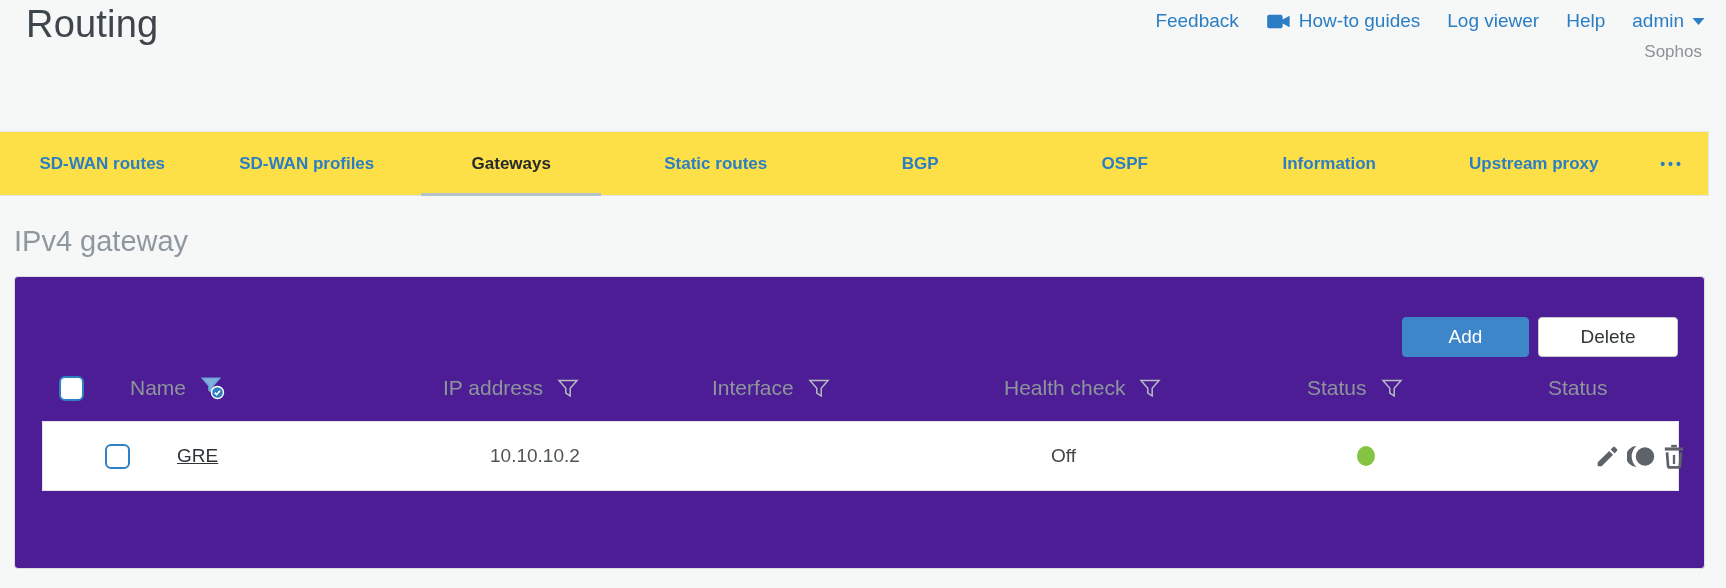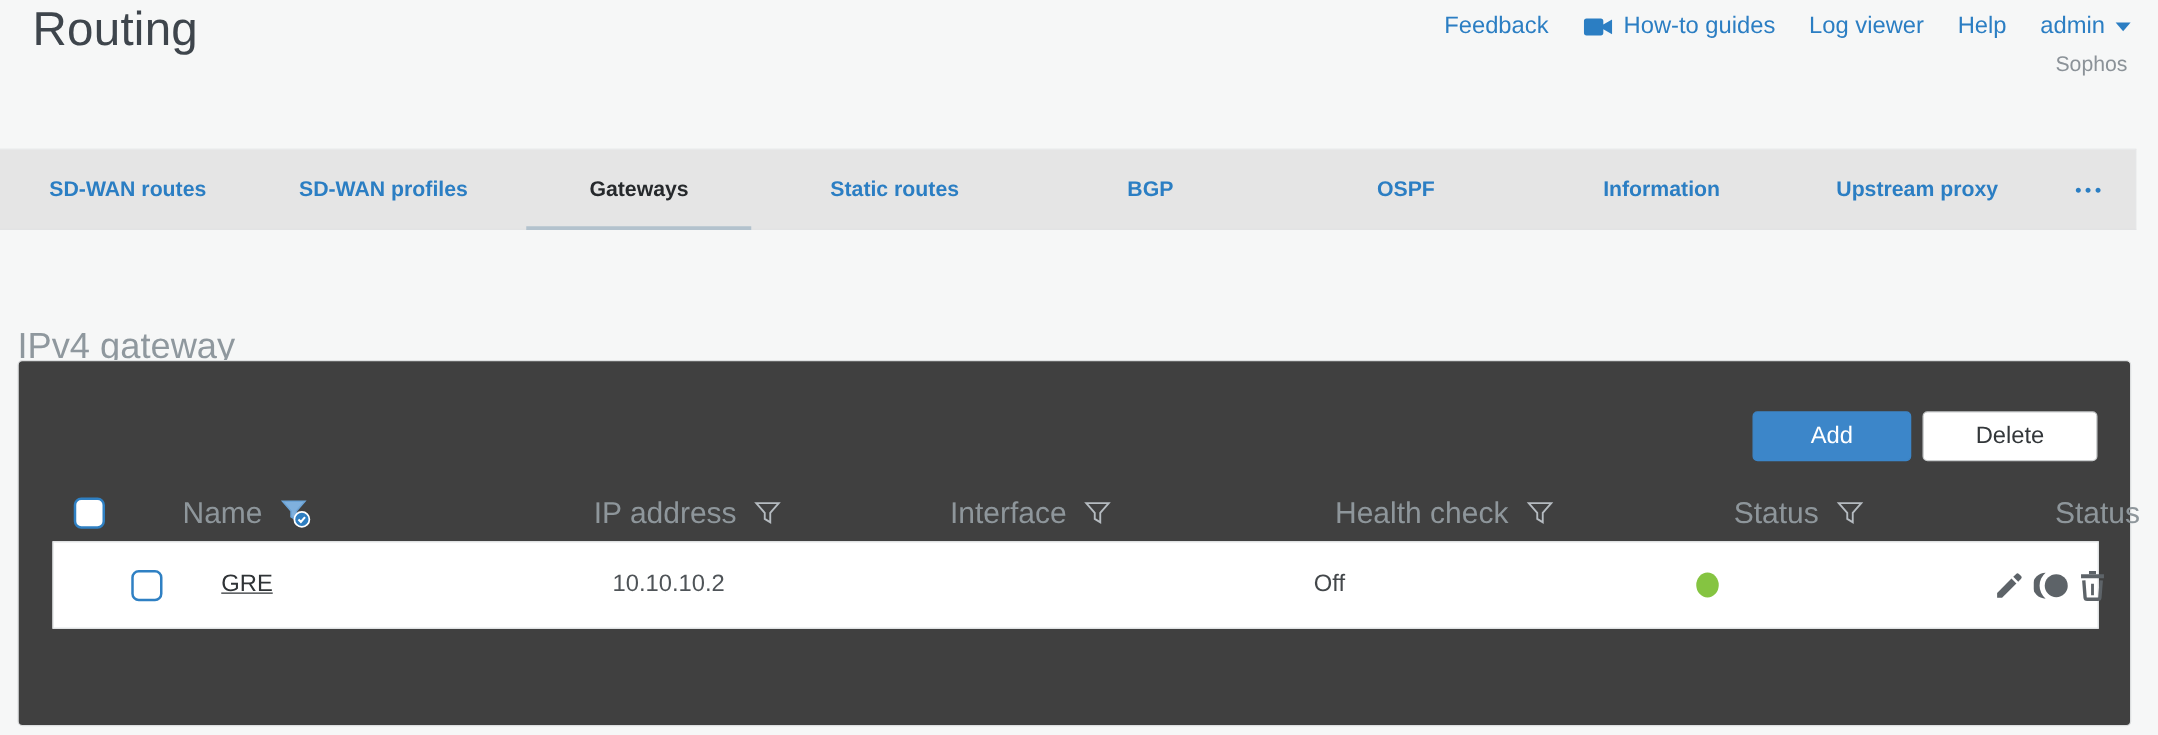"SD-WAN routes" .tabbar { background: #e5e5e5 -> #fde047; top: 119px -> 131px }
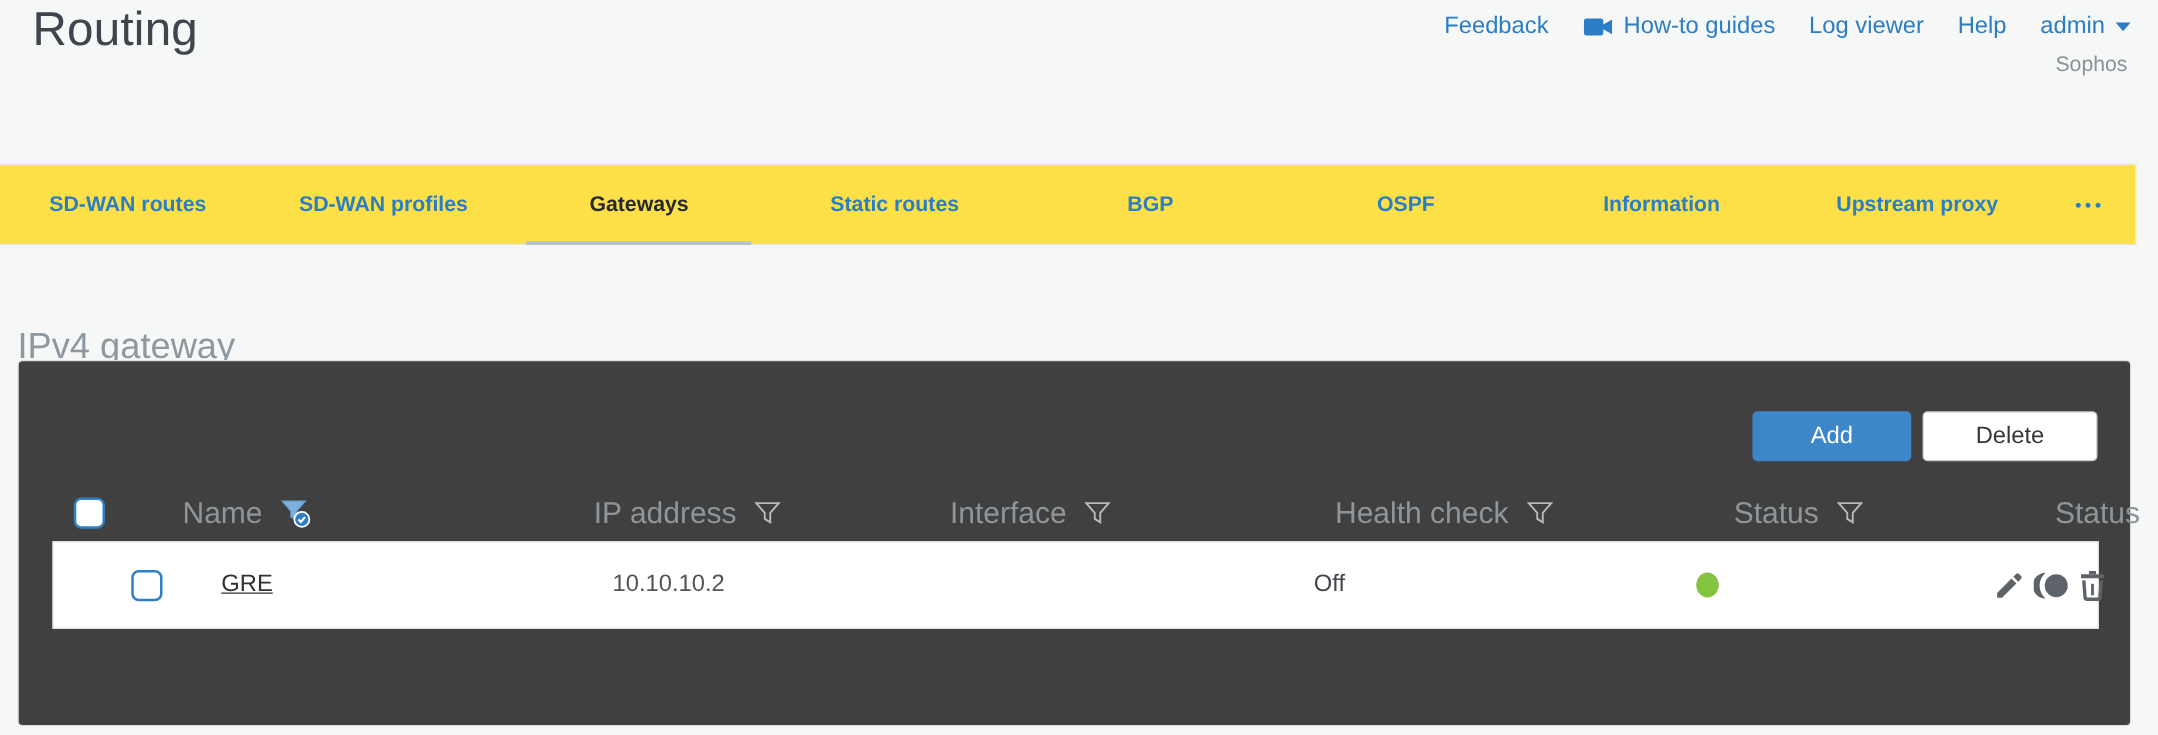"IPv4 gateway" .section-heading { margin-top: 36px -> none }
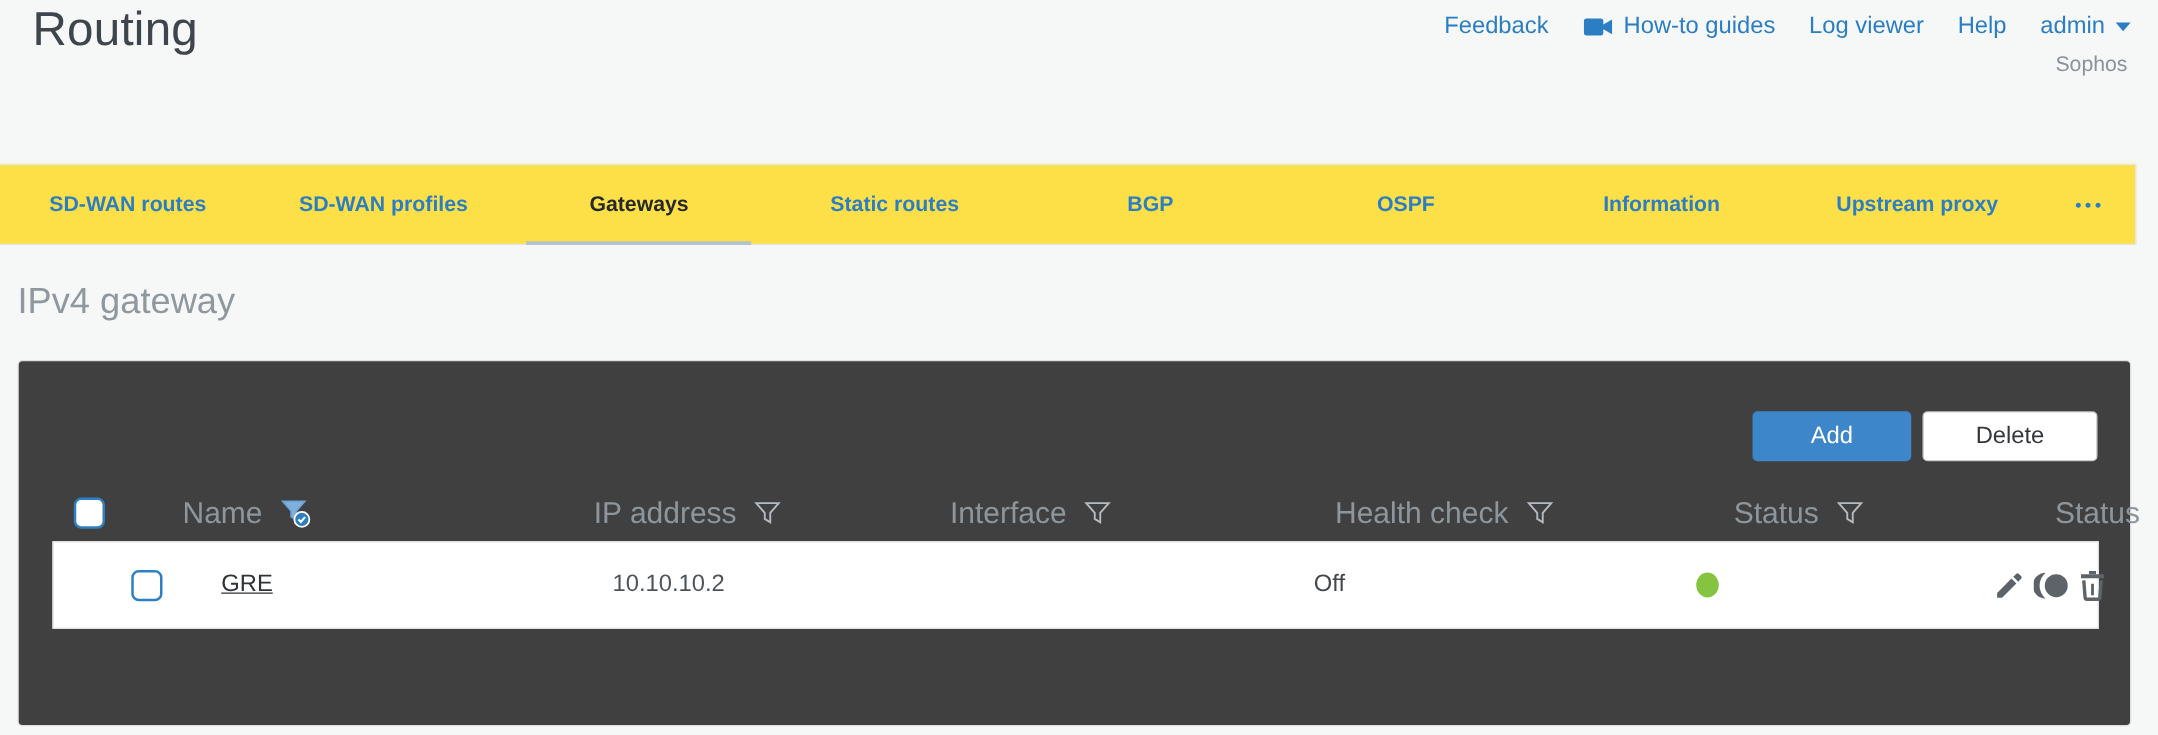"Add" .card { background: #404040 -> #4c1d95; margin-top: 12px -> none }
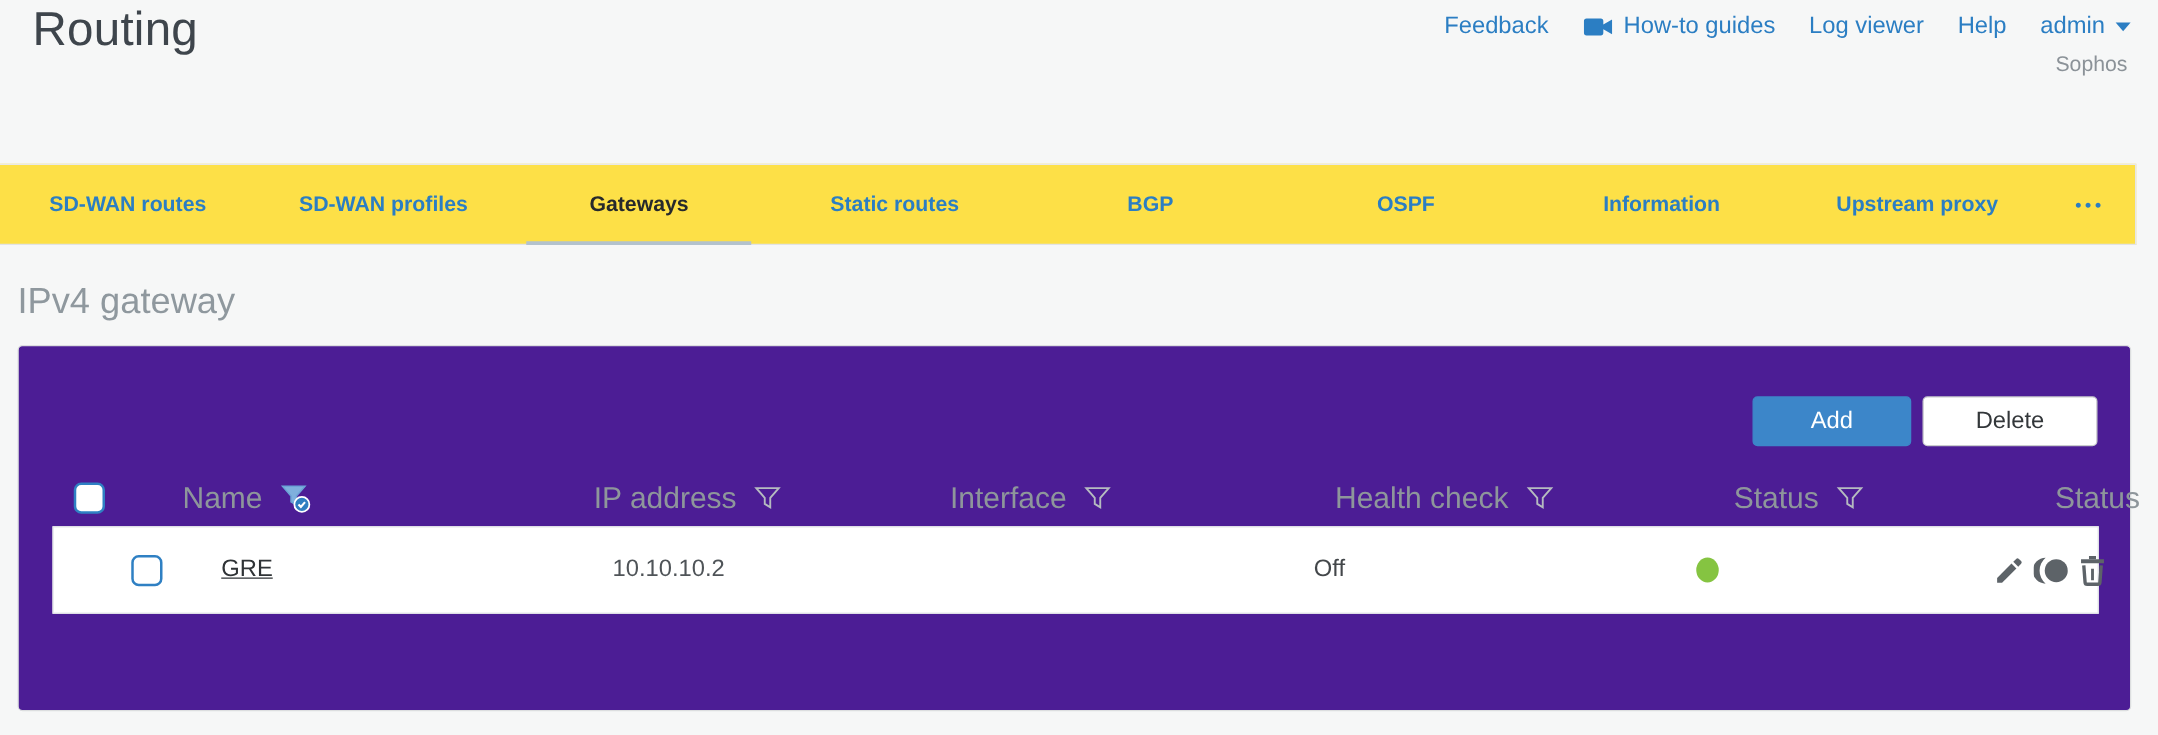"Name" .thead { align-items: center -> flex-start; font-size: 24px -> 21px; gap: 16px -> none }
